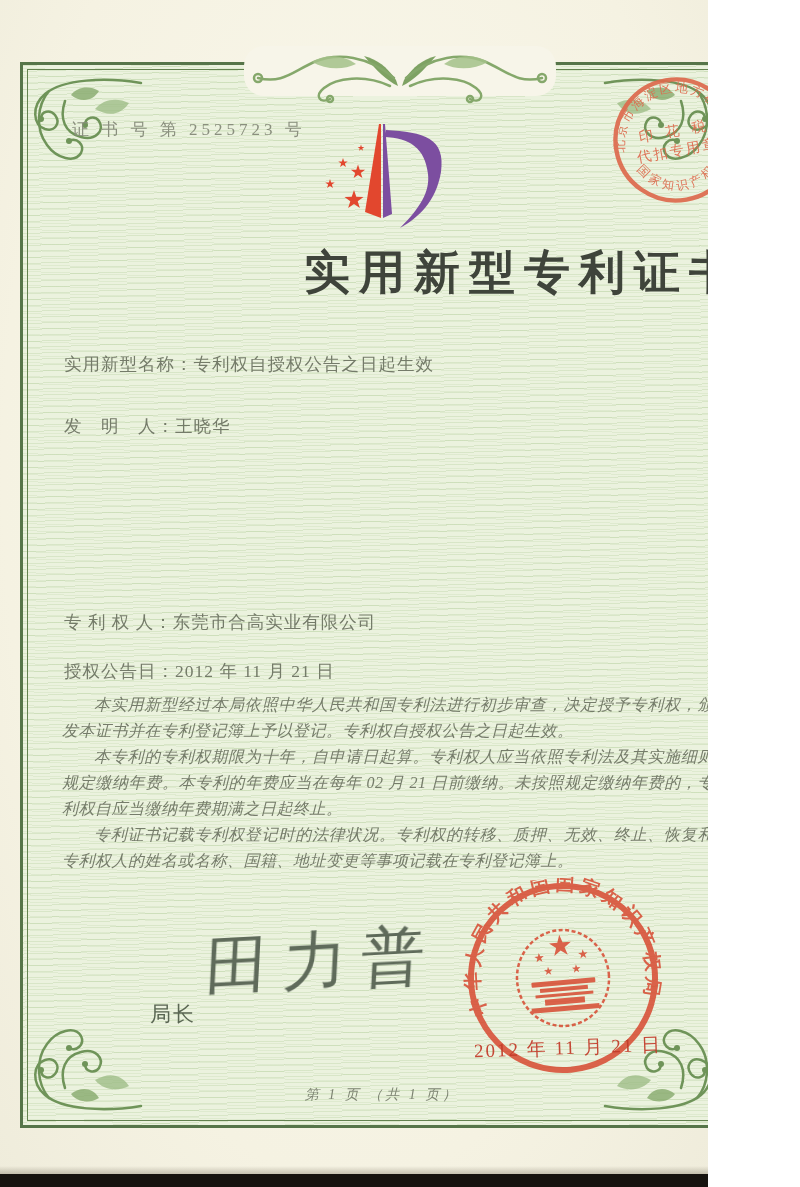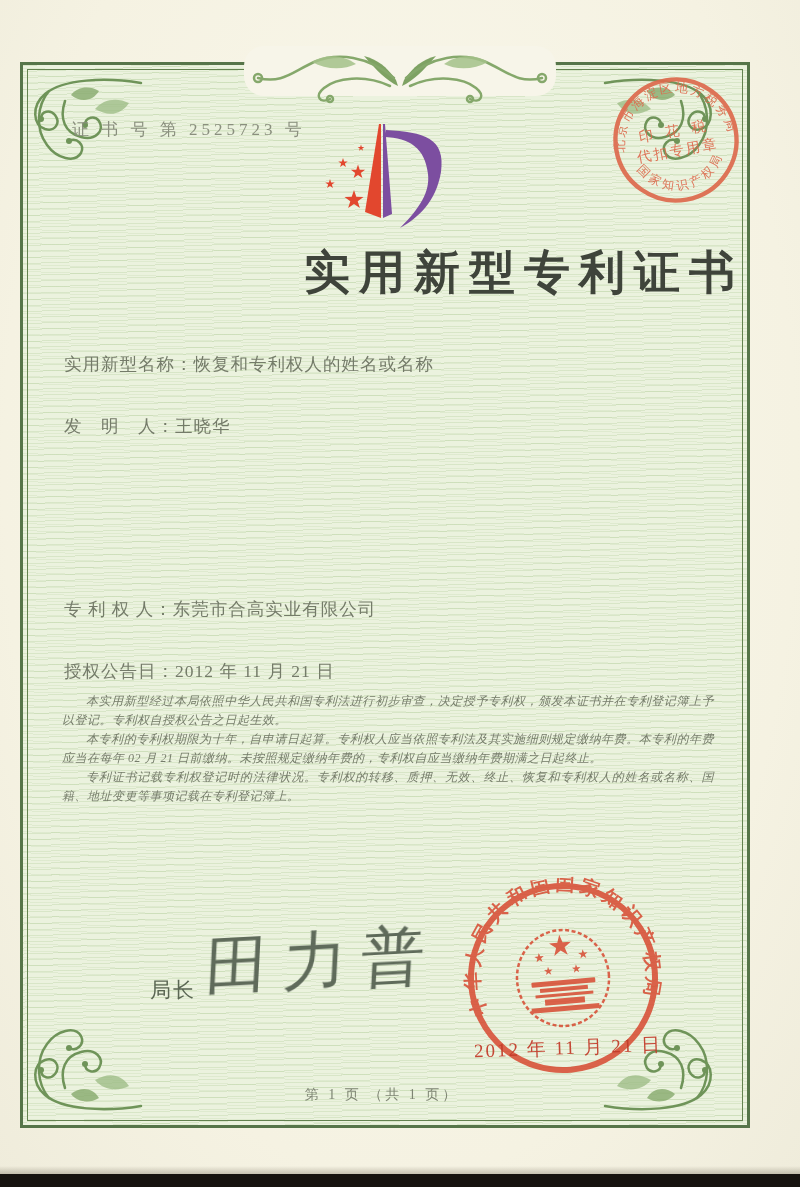"证 书 号 第 2525723" .page { width: 800px -> 708px }
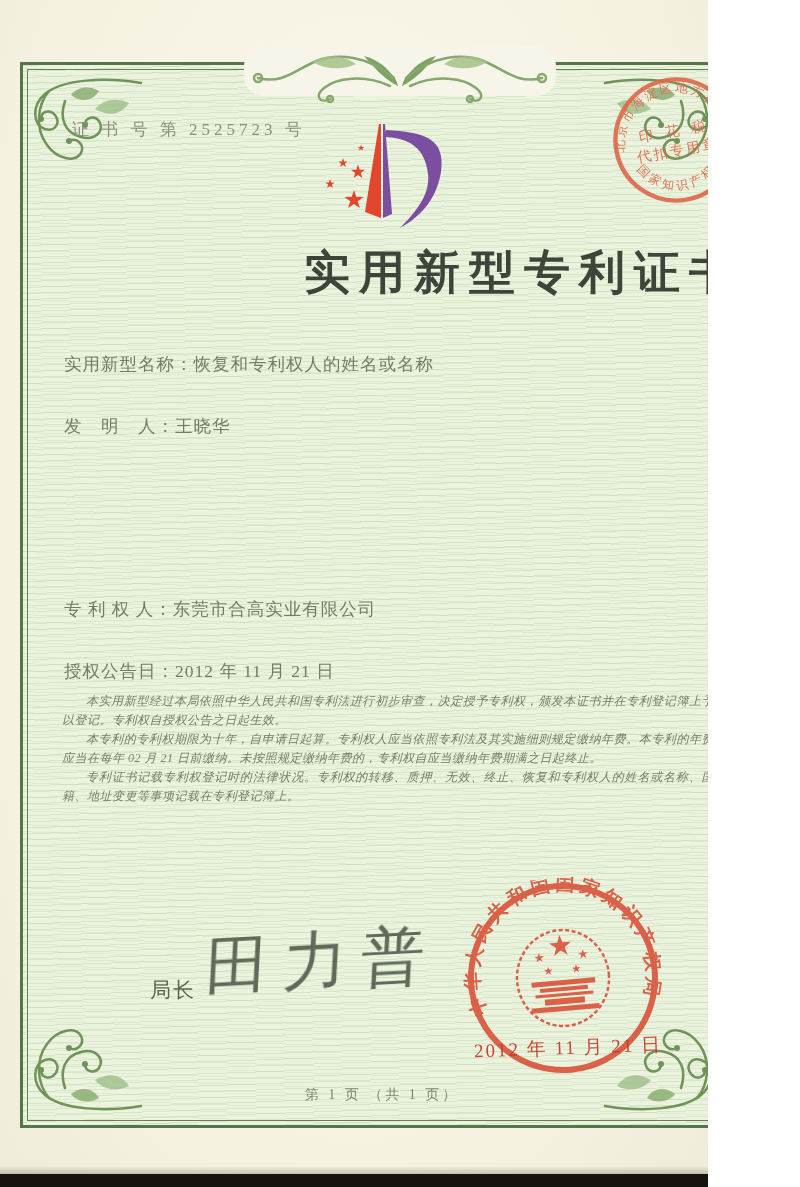"恢复和专利权人的姓名或名称" span { text: 恢复和专利权人的姓名或名称 -> 专利权自授权公告之日起生效 }
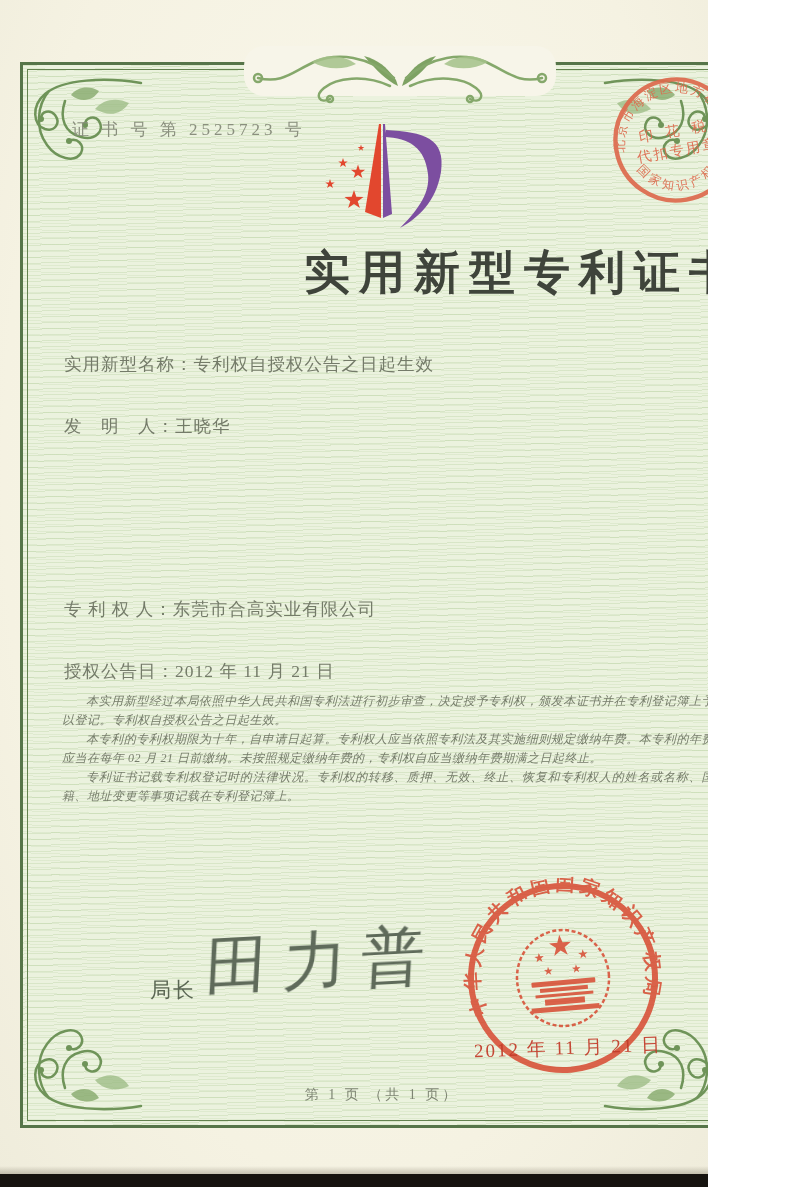"专 利 权 人：东莞市合高实业有限公司" .f4 { top: 597px -> 610px }
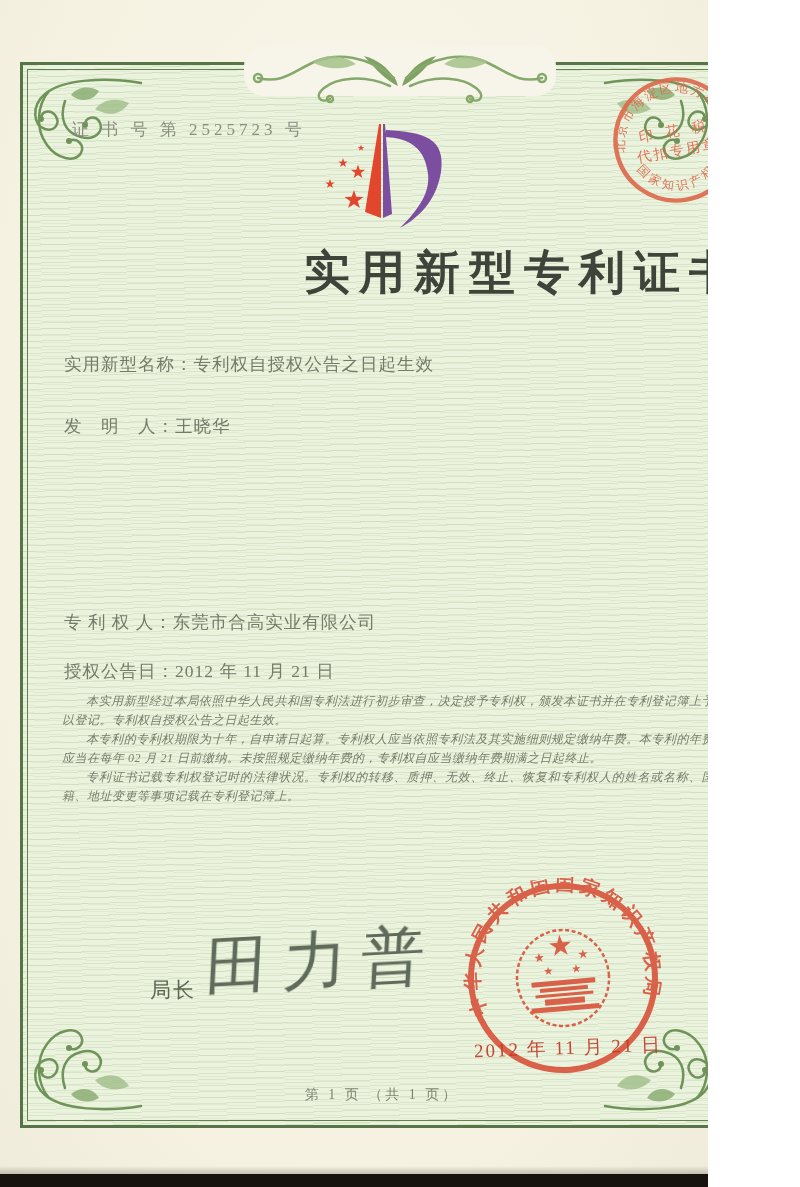"本实用新型经过本局依照中华人民共和国专利法进行初步审查，决定授予专利权，颁发本证" .body-text { font-size: 12px -> 16px; line-height: 19px -> 26px }
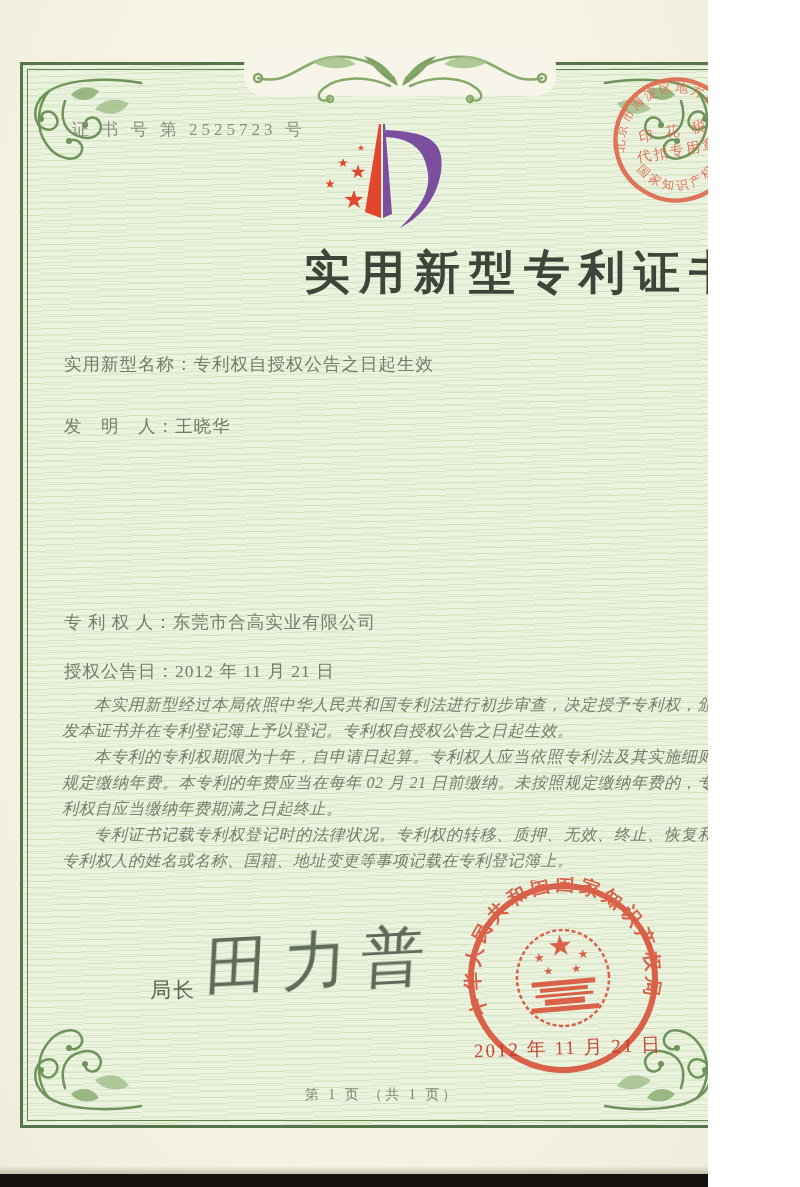"局长" .director { top: 976px -> 1000px }
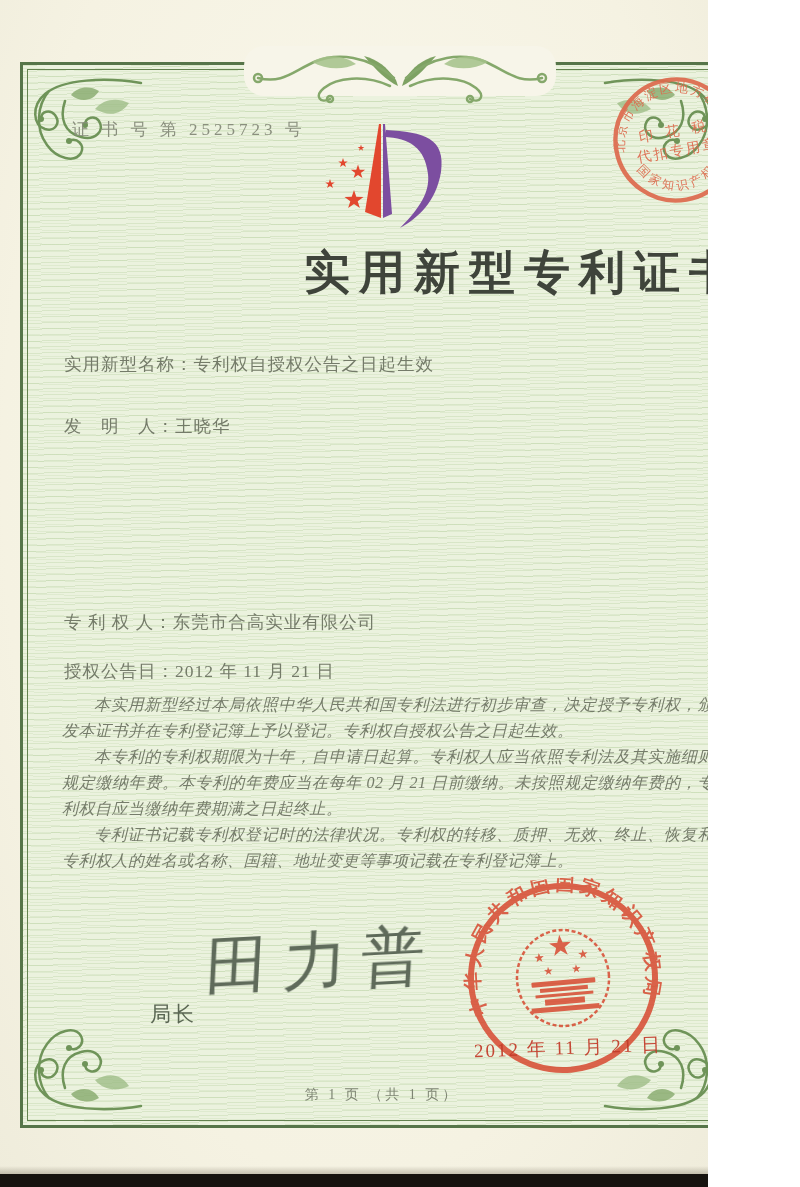"第 1 页 （共 1" .footer { font-style: none -> italic }
